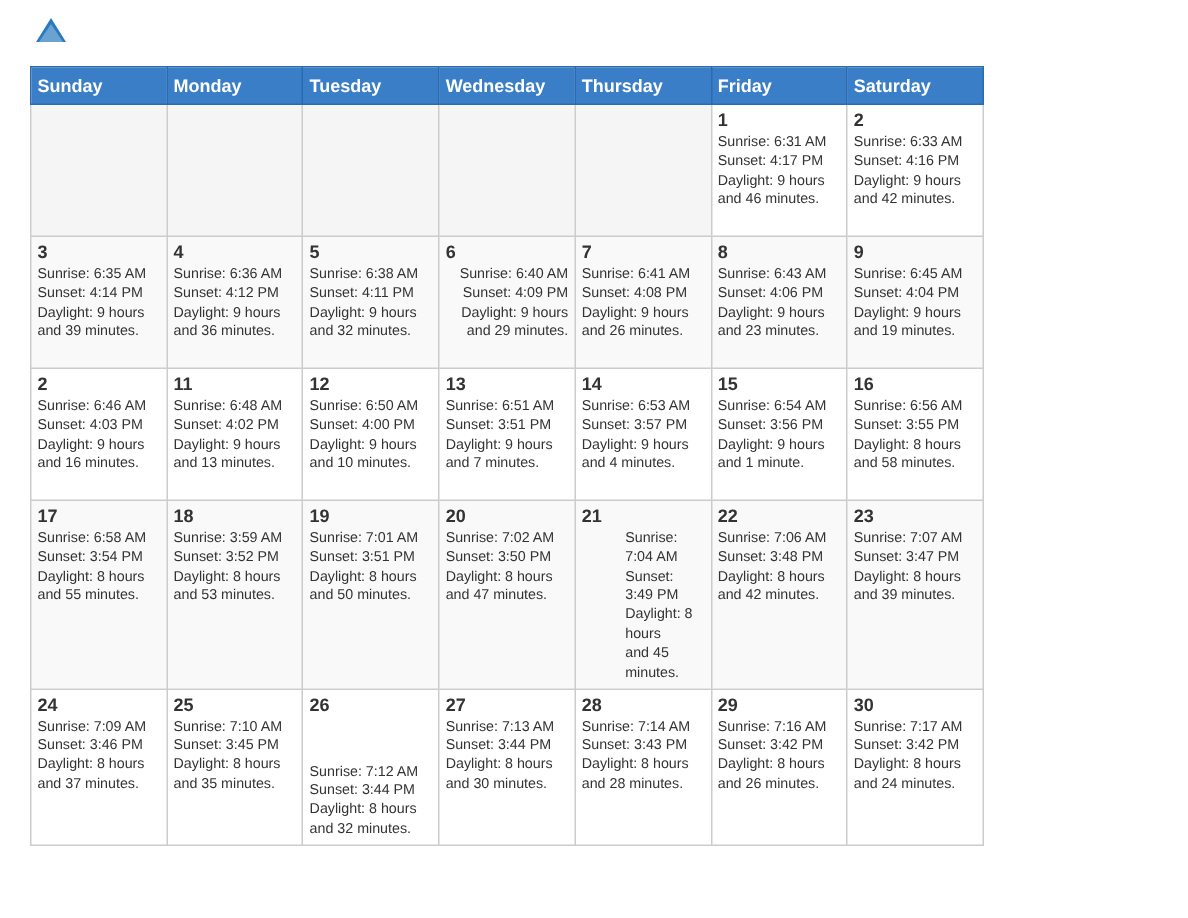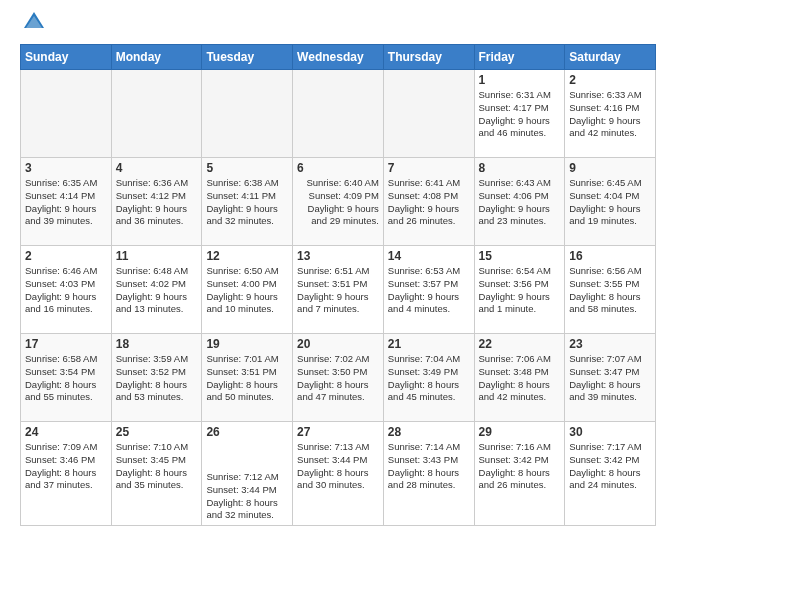"Sunrise: 7:04 AM" div.day-info { margin-left: none -> 29px }
